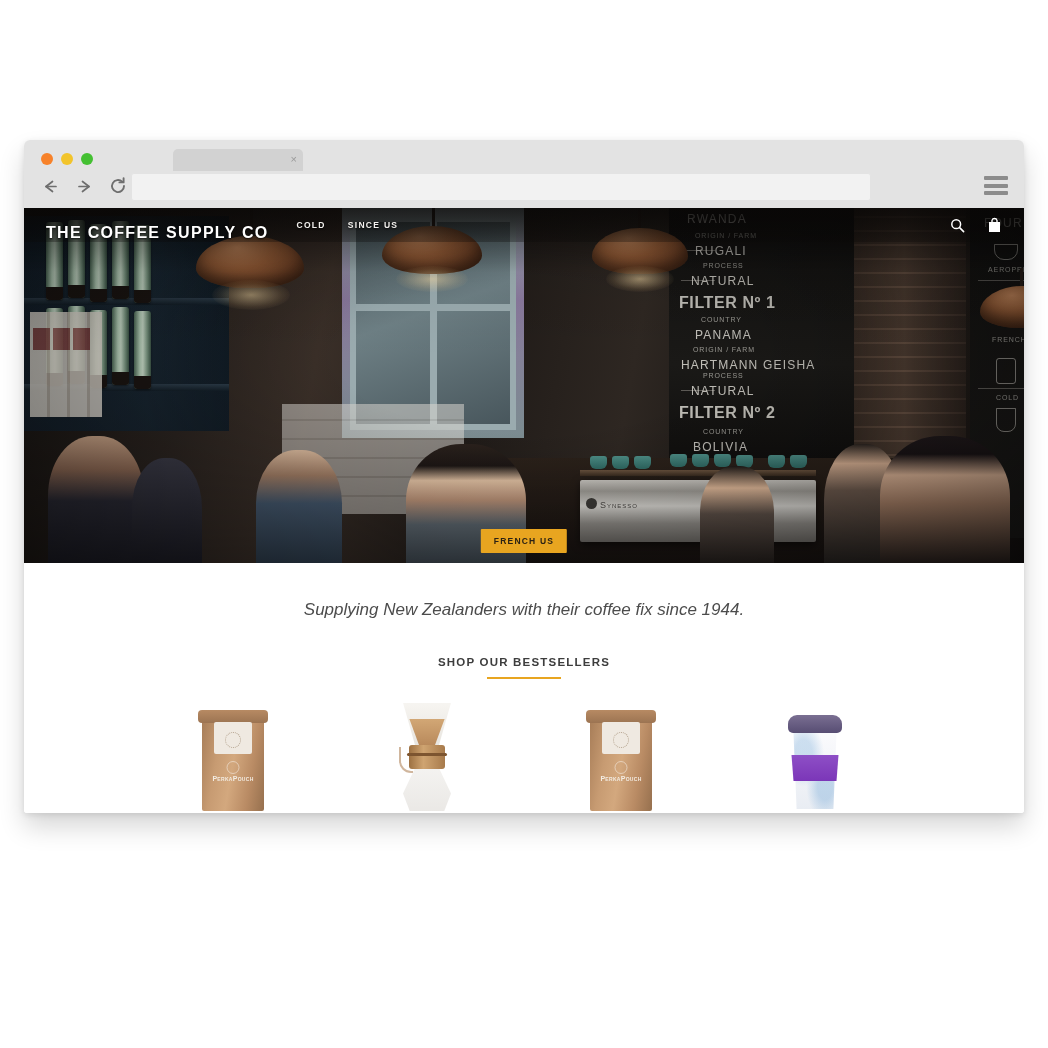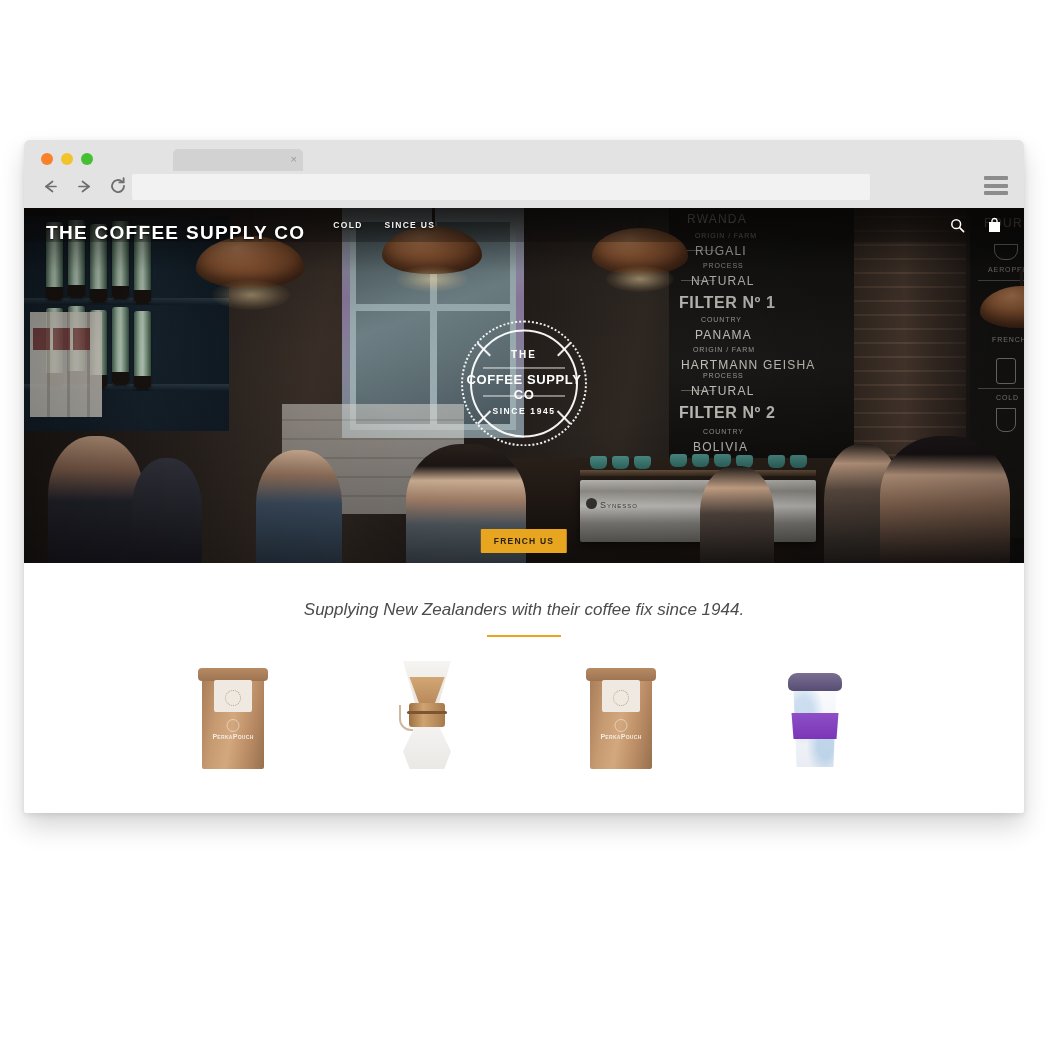"THE COFFEE SUPPLY CO" #site-logo { font-size: 19px -> 16px }
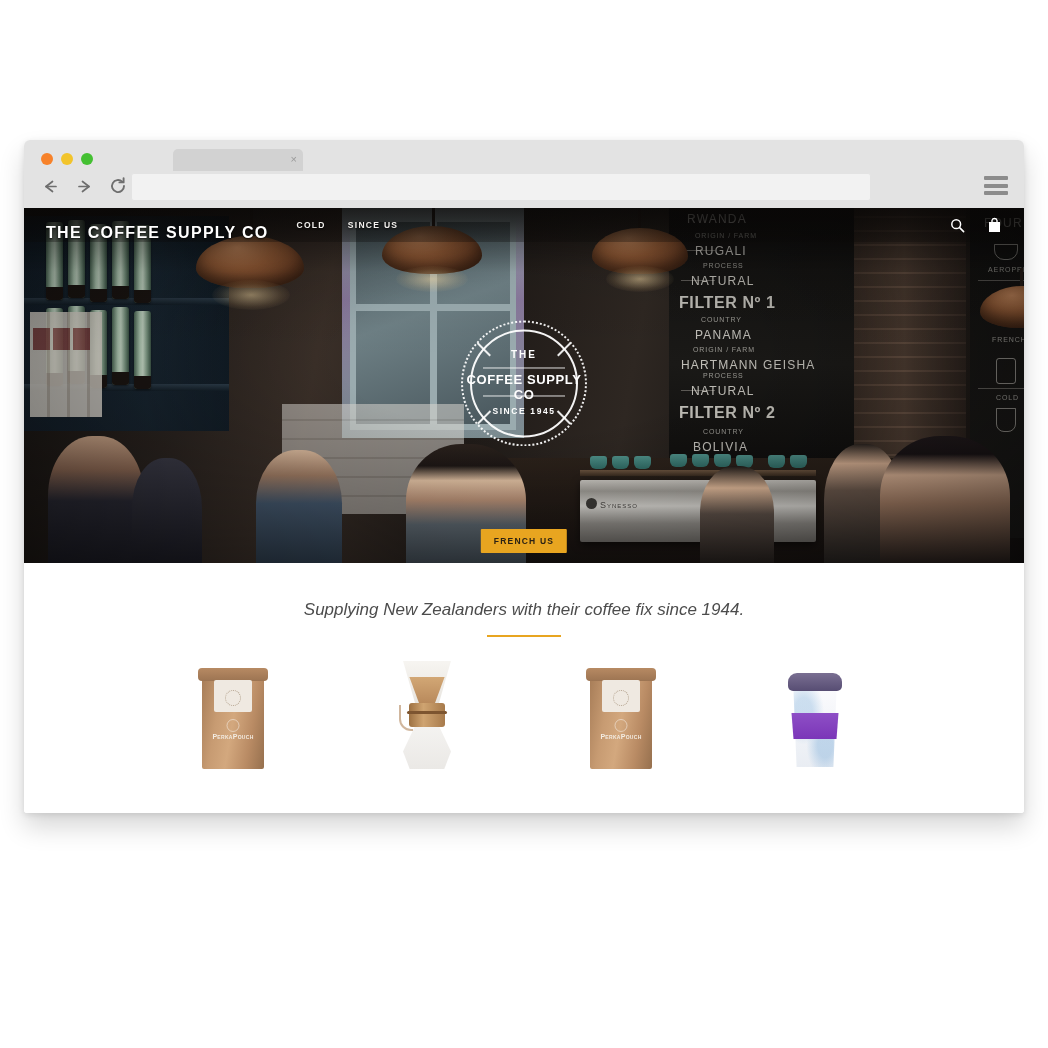"THE" div { html: <div> <span></span> <span></span> <span></span> <span></span> <span></span> <span></span> <span></span> <span></span> <span>THE</span> <span>COFFEE SUPPLY CO</span> <span>SINCE 1945</span> </div> -> none }
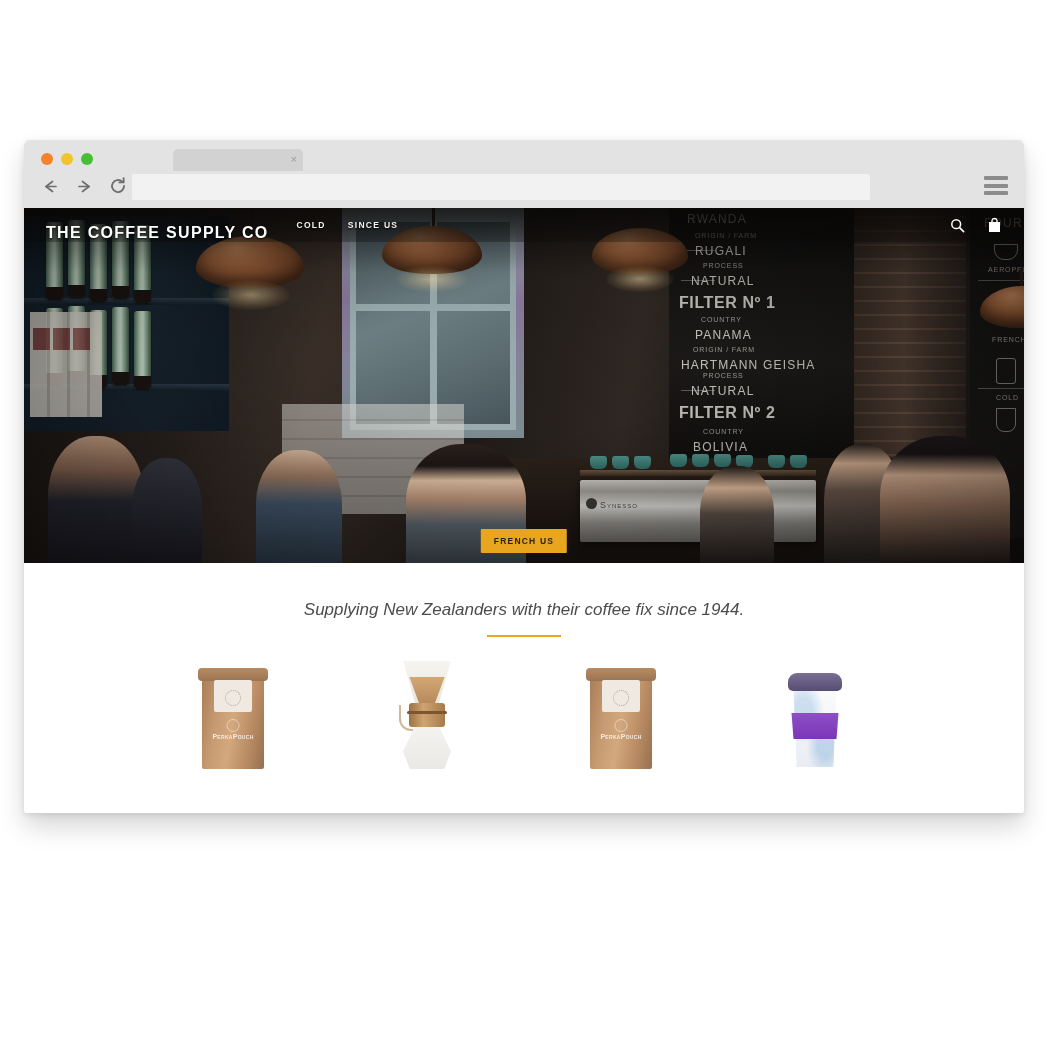"SHOP OUR BESTSELLERS" h2 { html: none -> <h2>SHOP OUR BESTSELLERS</h2> }
